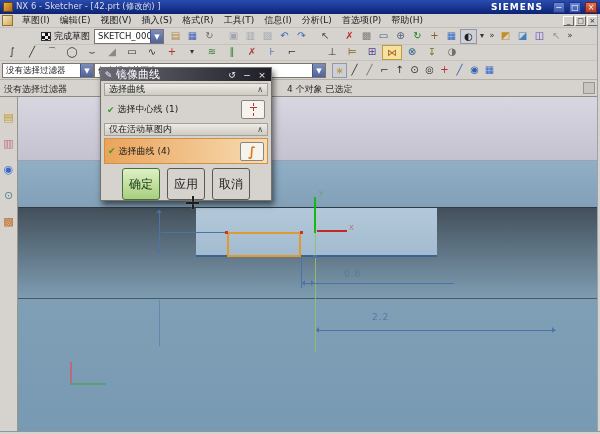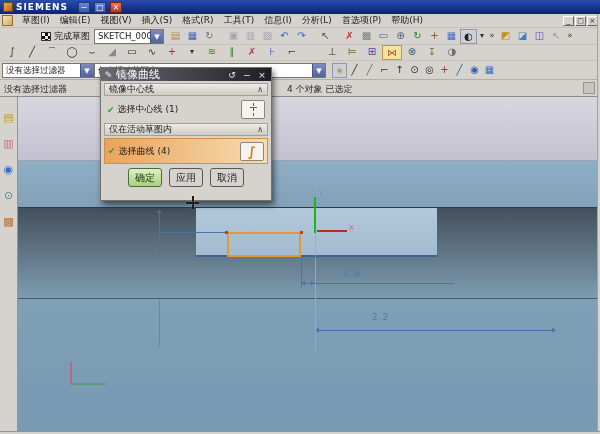"NX 6 - Sketcher -" span.ttext { html: none -> <span>NX 6 - Sketcher - [42.prt (修改的) ]</span> }
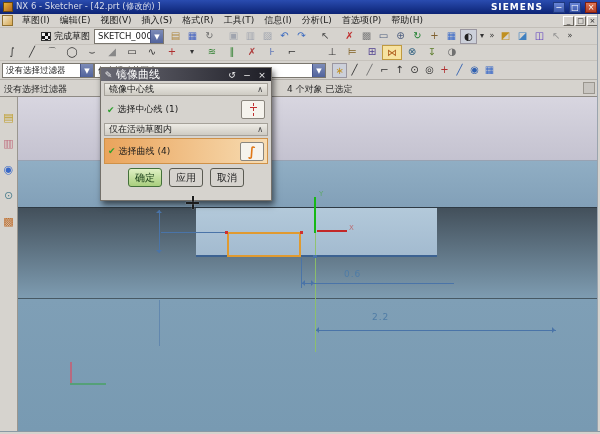"镜像中心线" span { text: 镜像中心 -> 选择曲 }
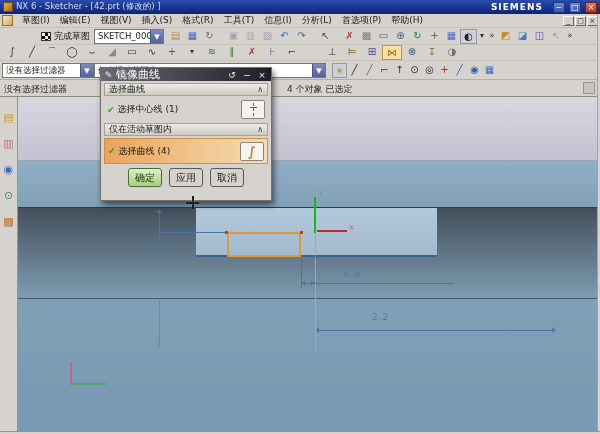"确定" .dlg-actions button { font-size: 10px -> 12px; height: 19px -> 32px }
